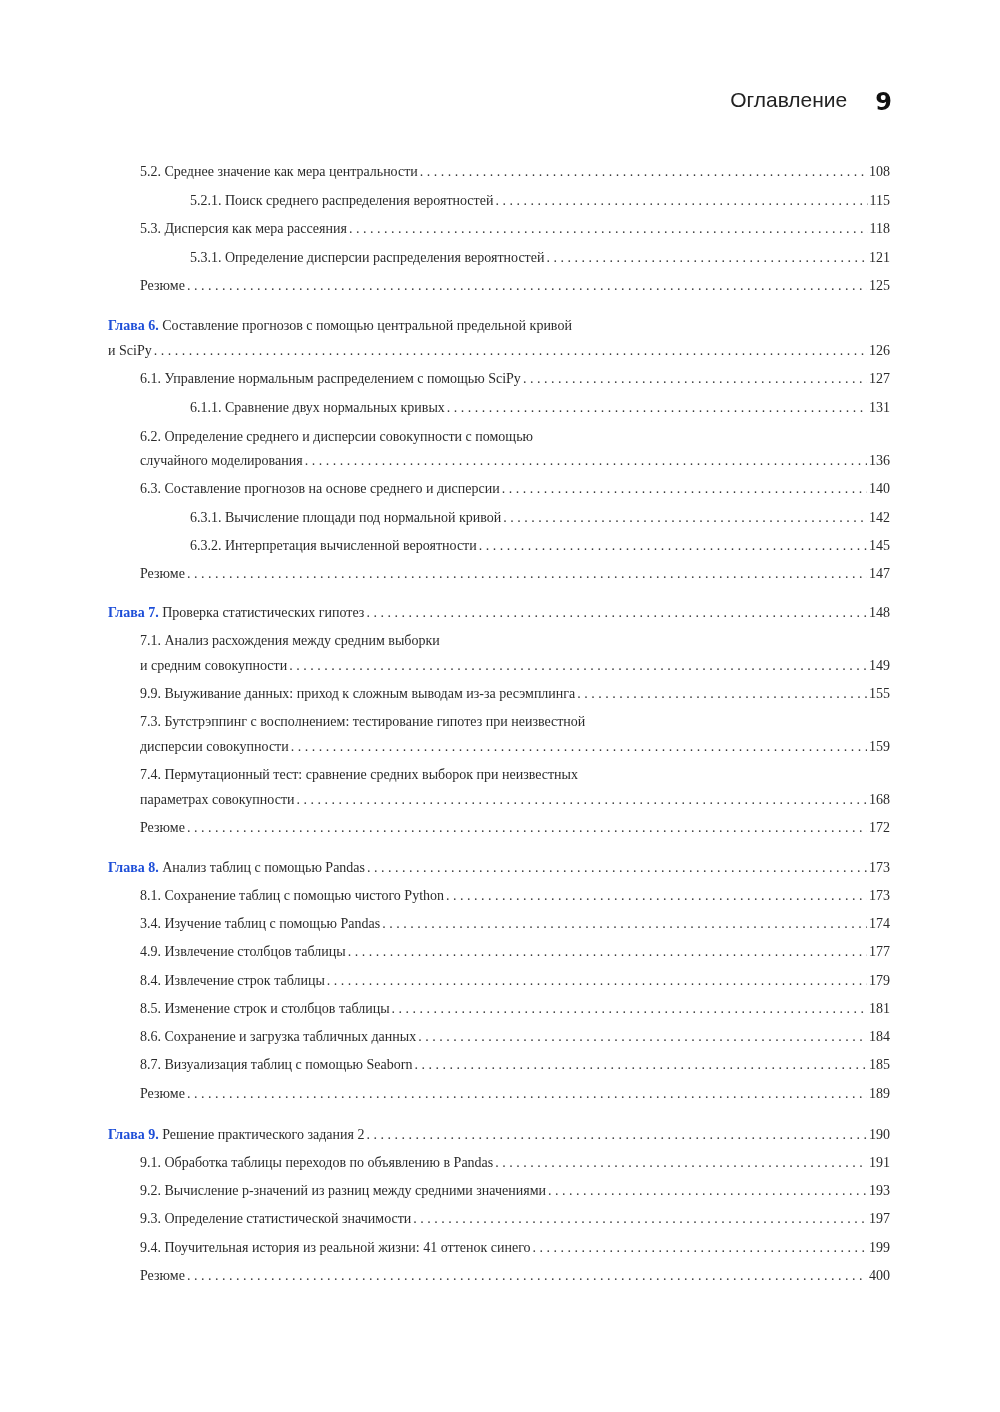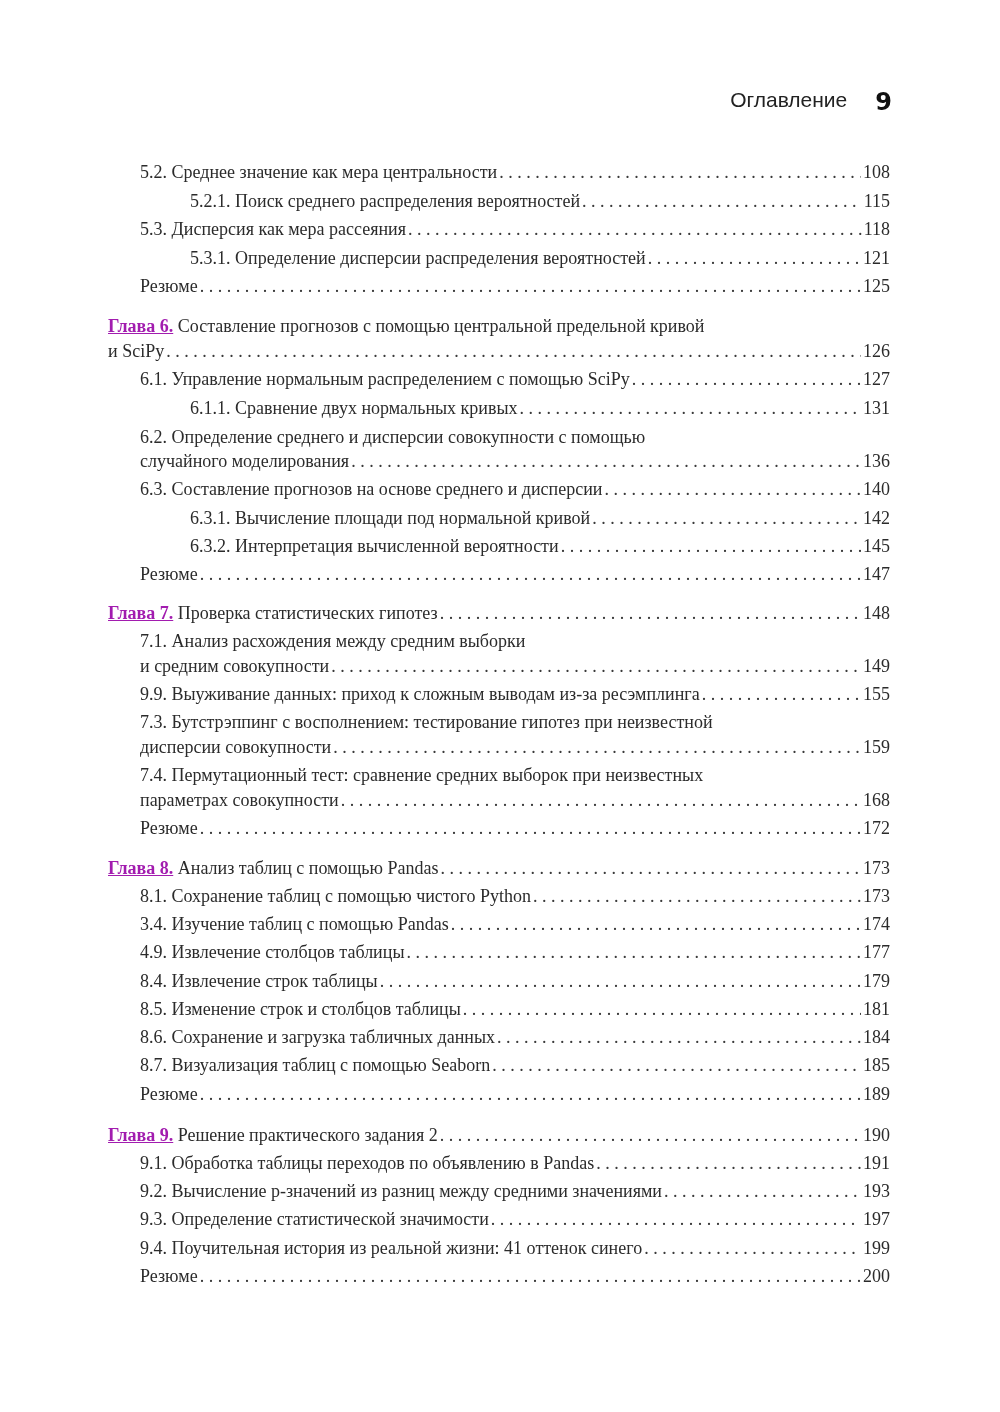"5.2. Среднее значение как мера" .row { font-size: 18px -> 14px }
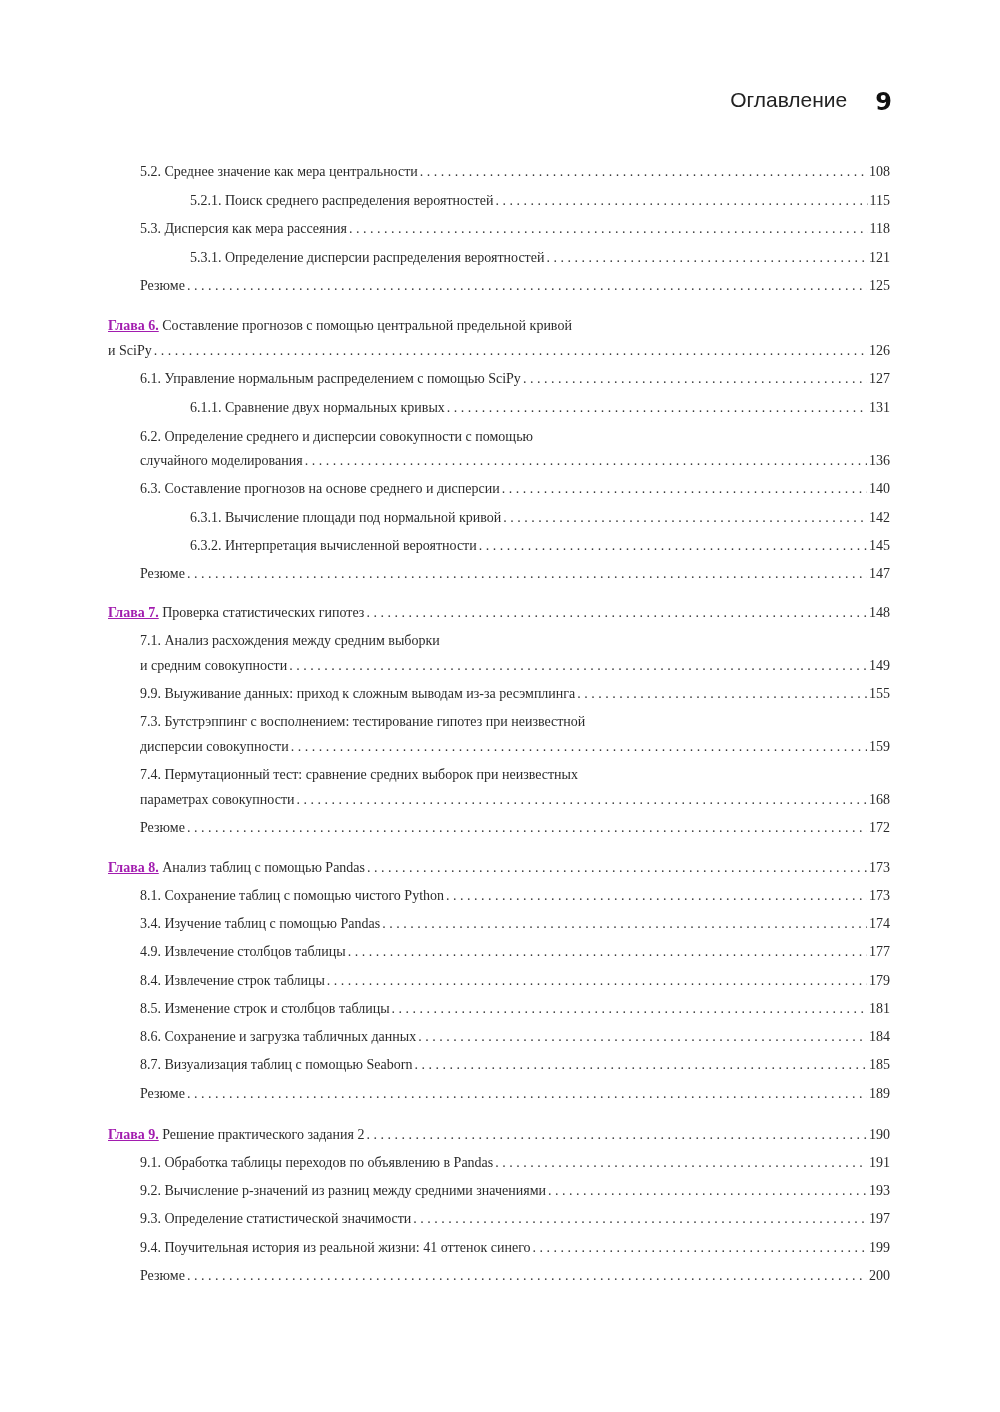"Глава 6." .row .label b { color: #a21caf -> #1d4ed8; text-decoration: underline -> none }
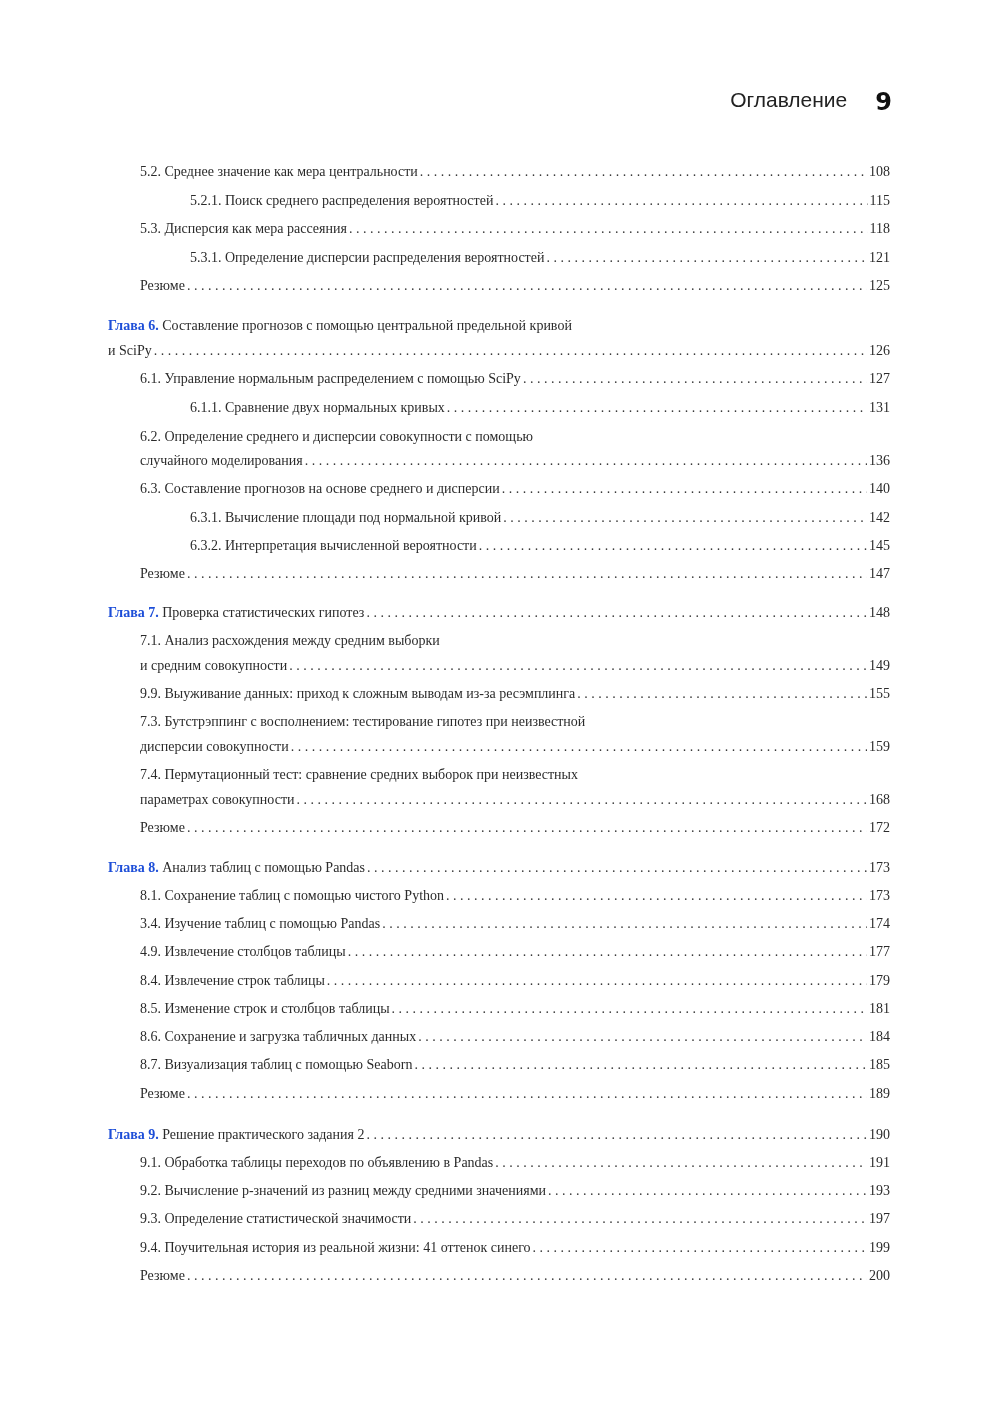"200" span.page { text: 200 -> 400 }
